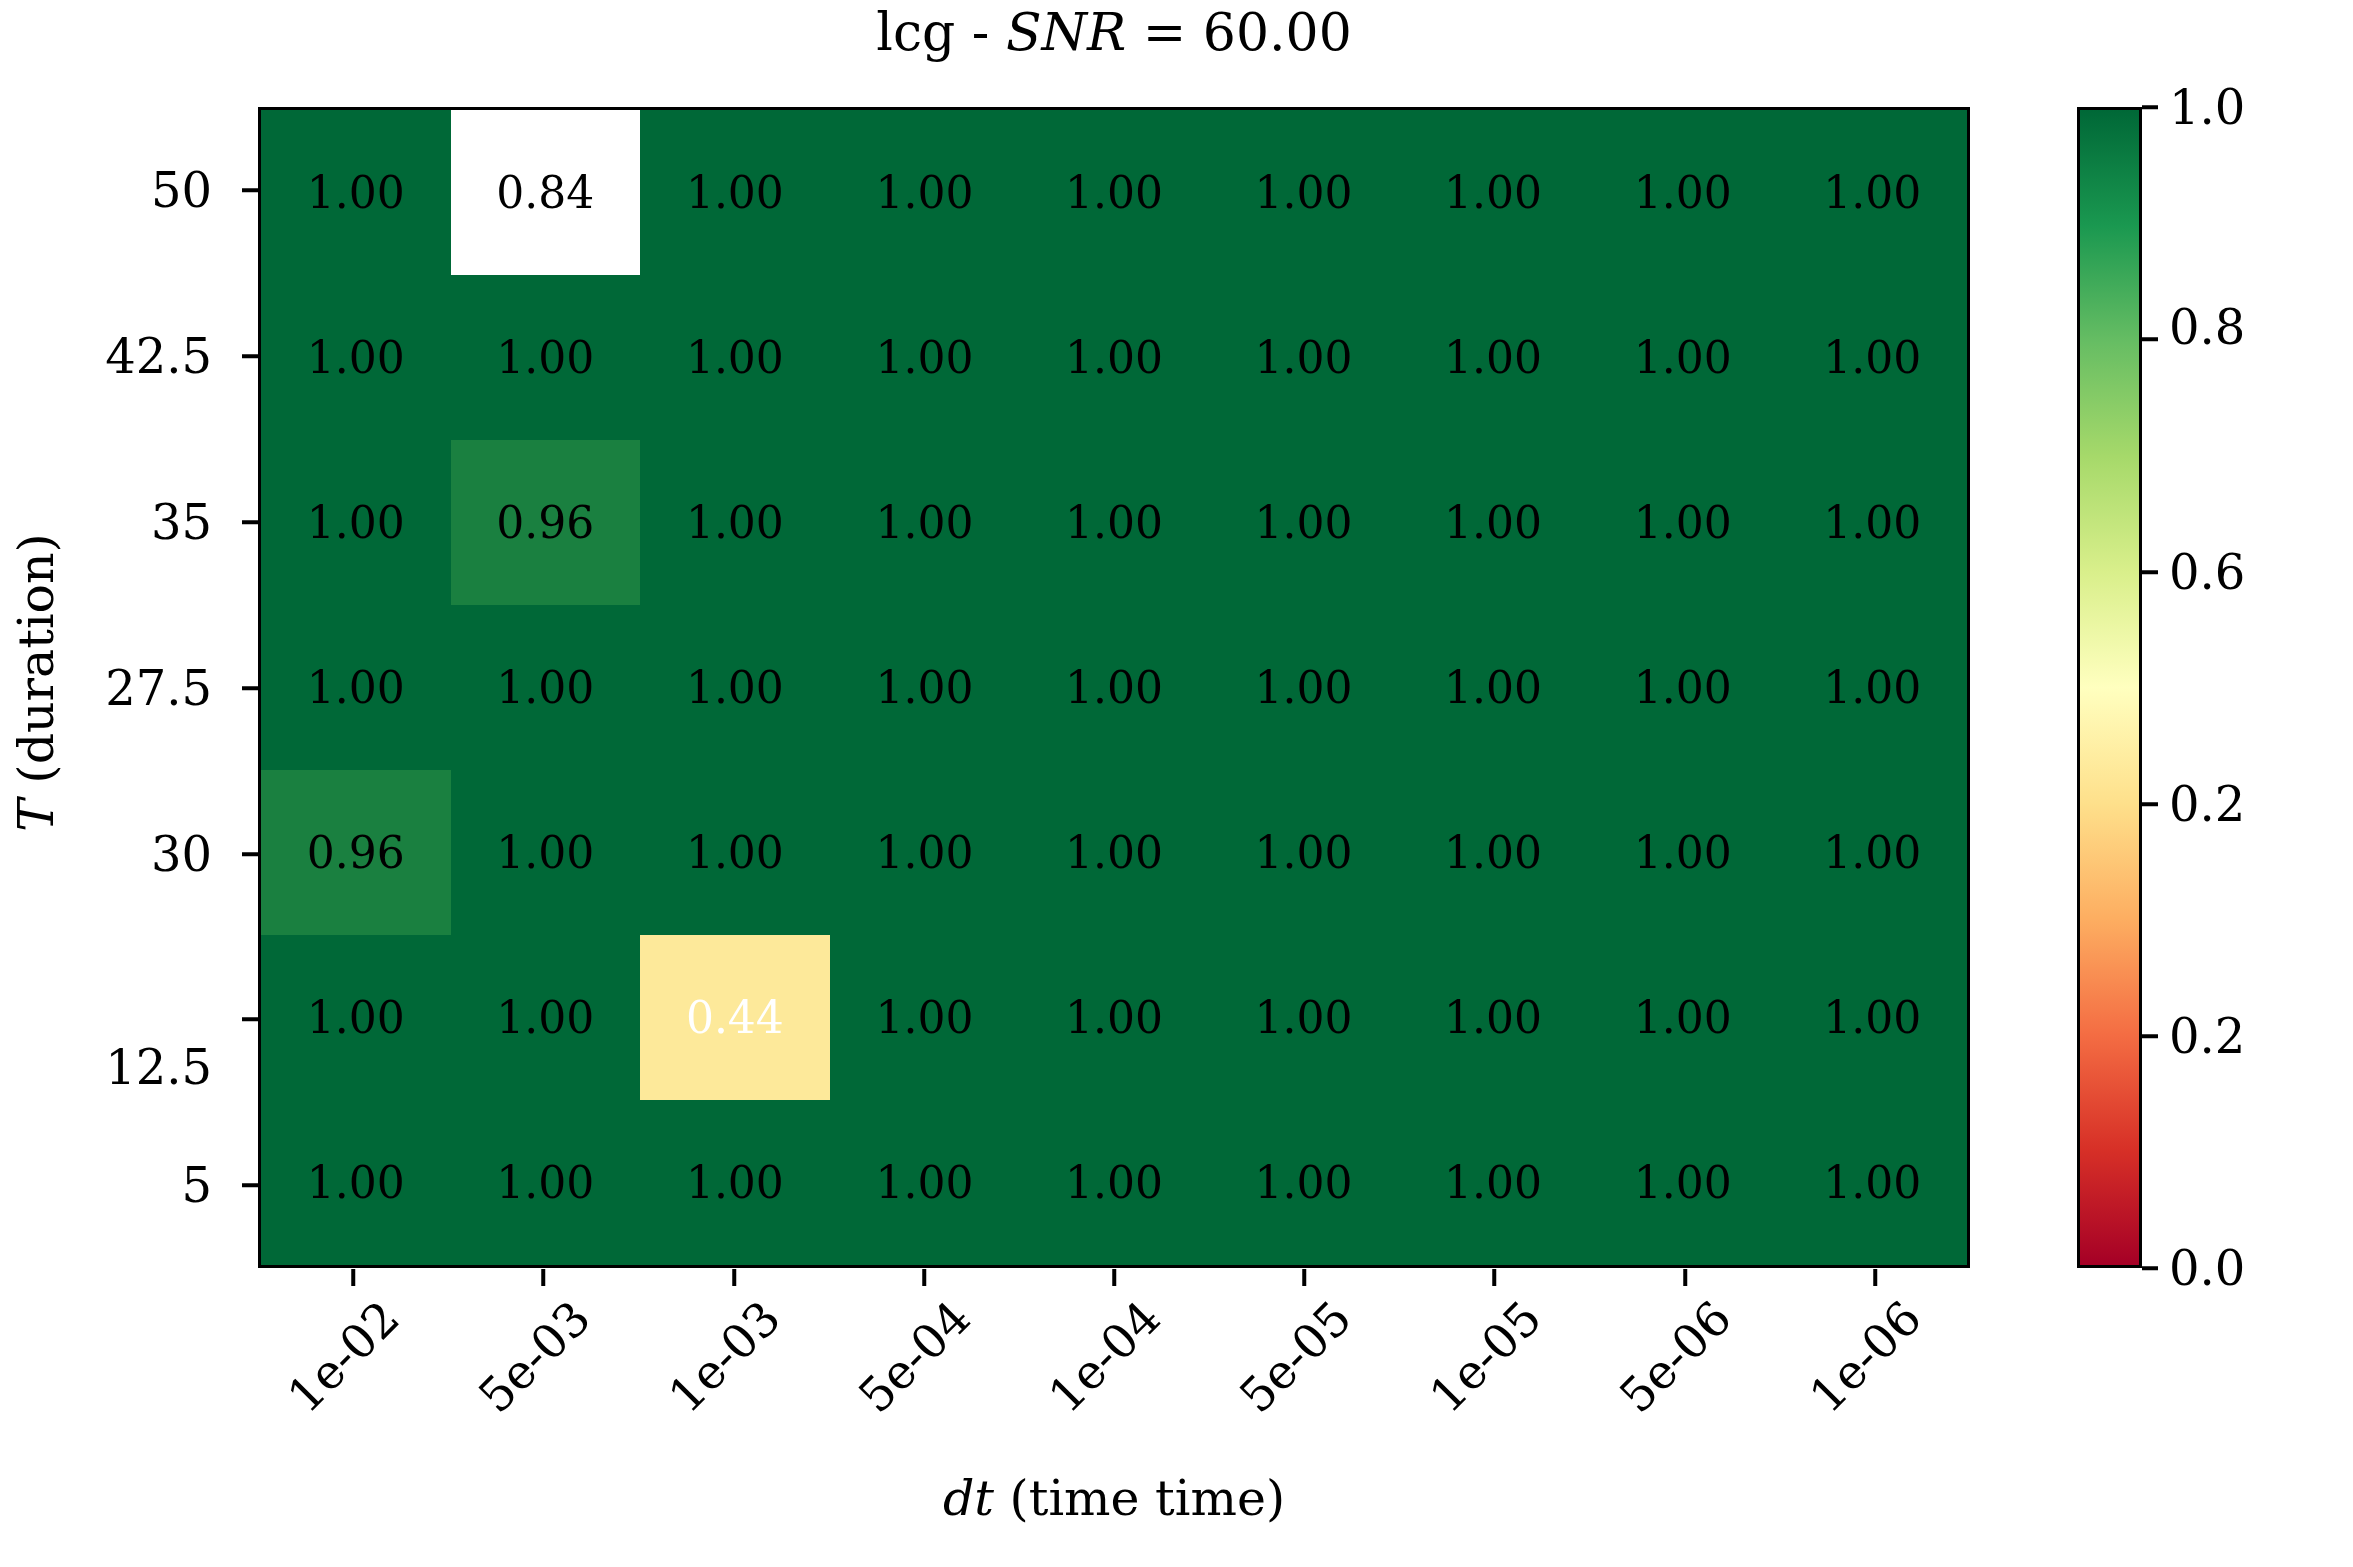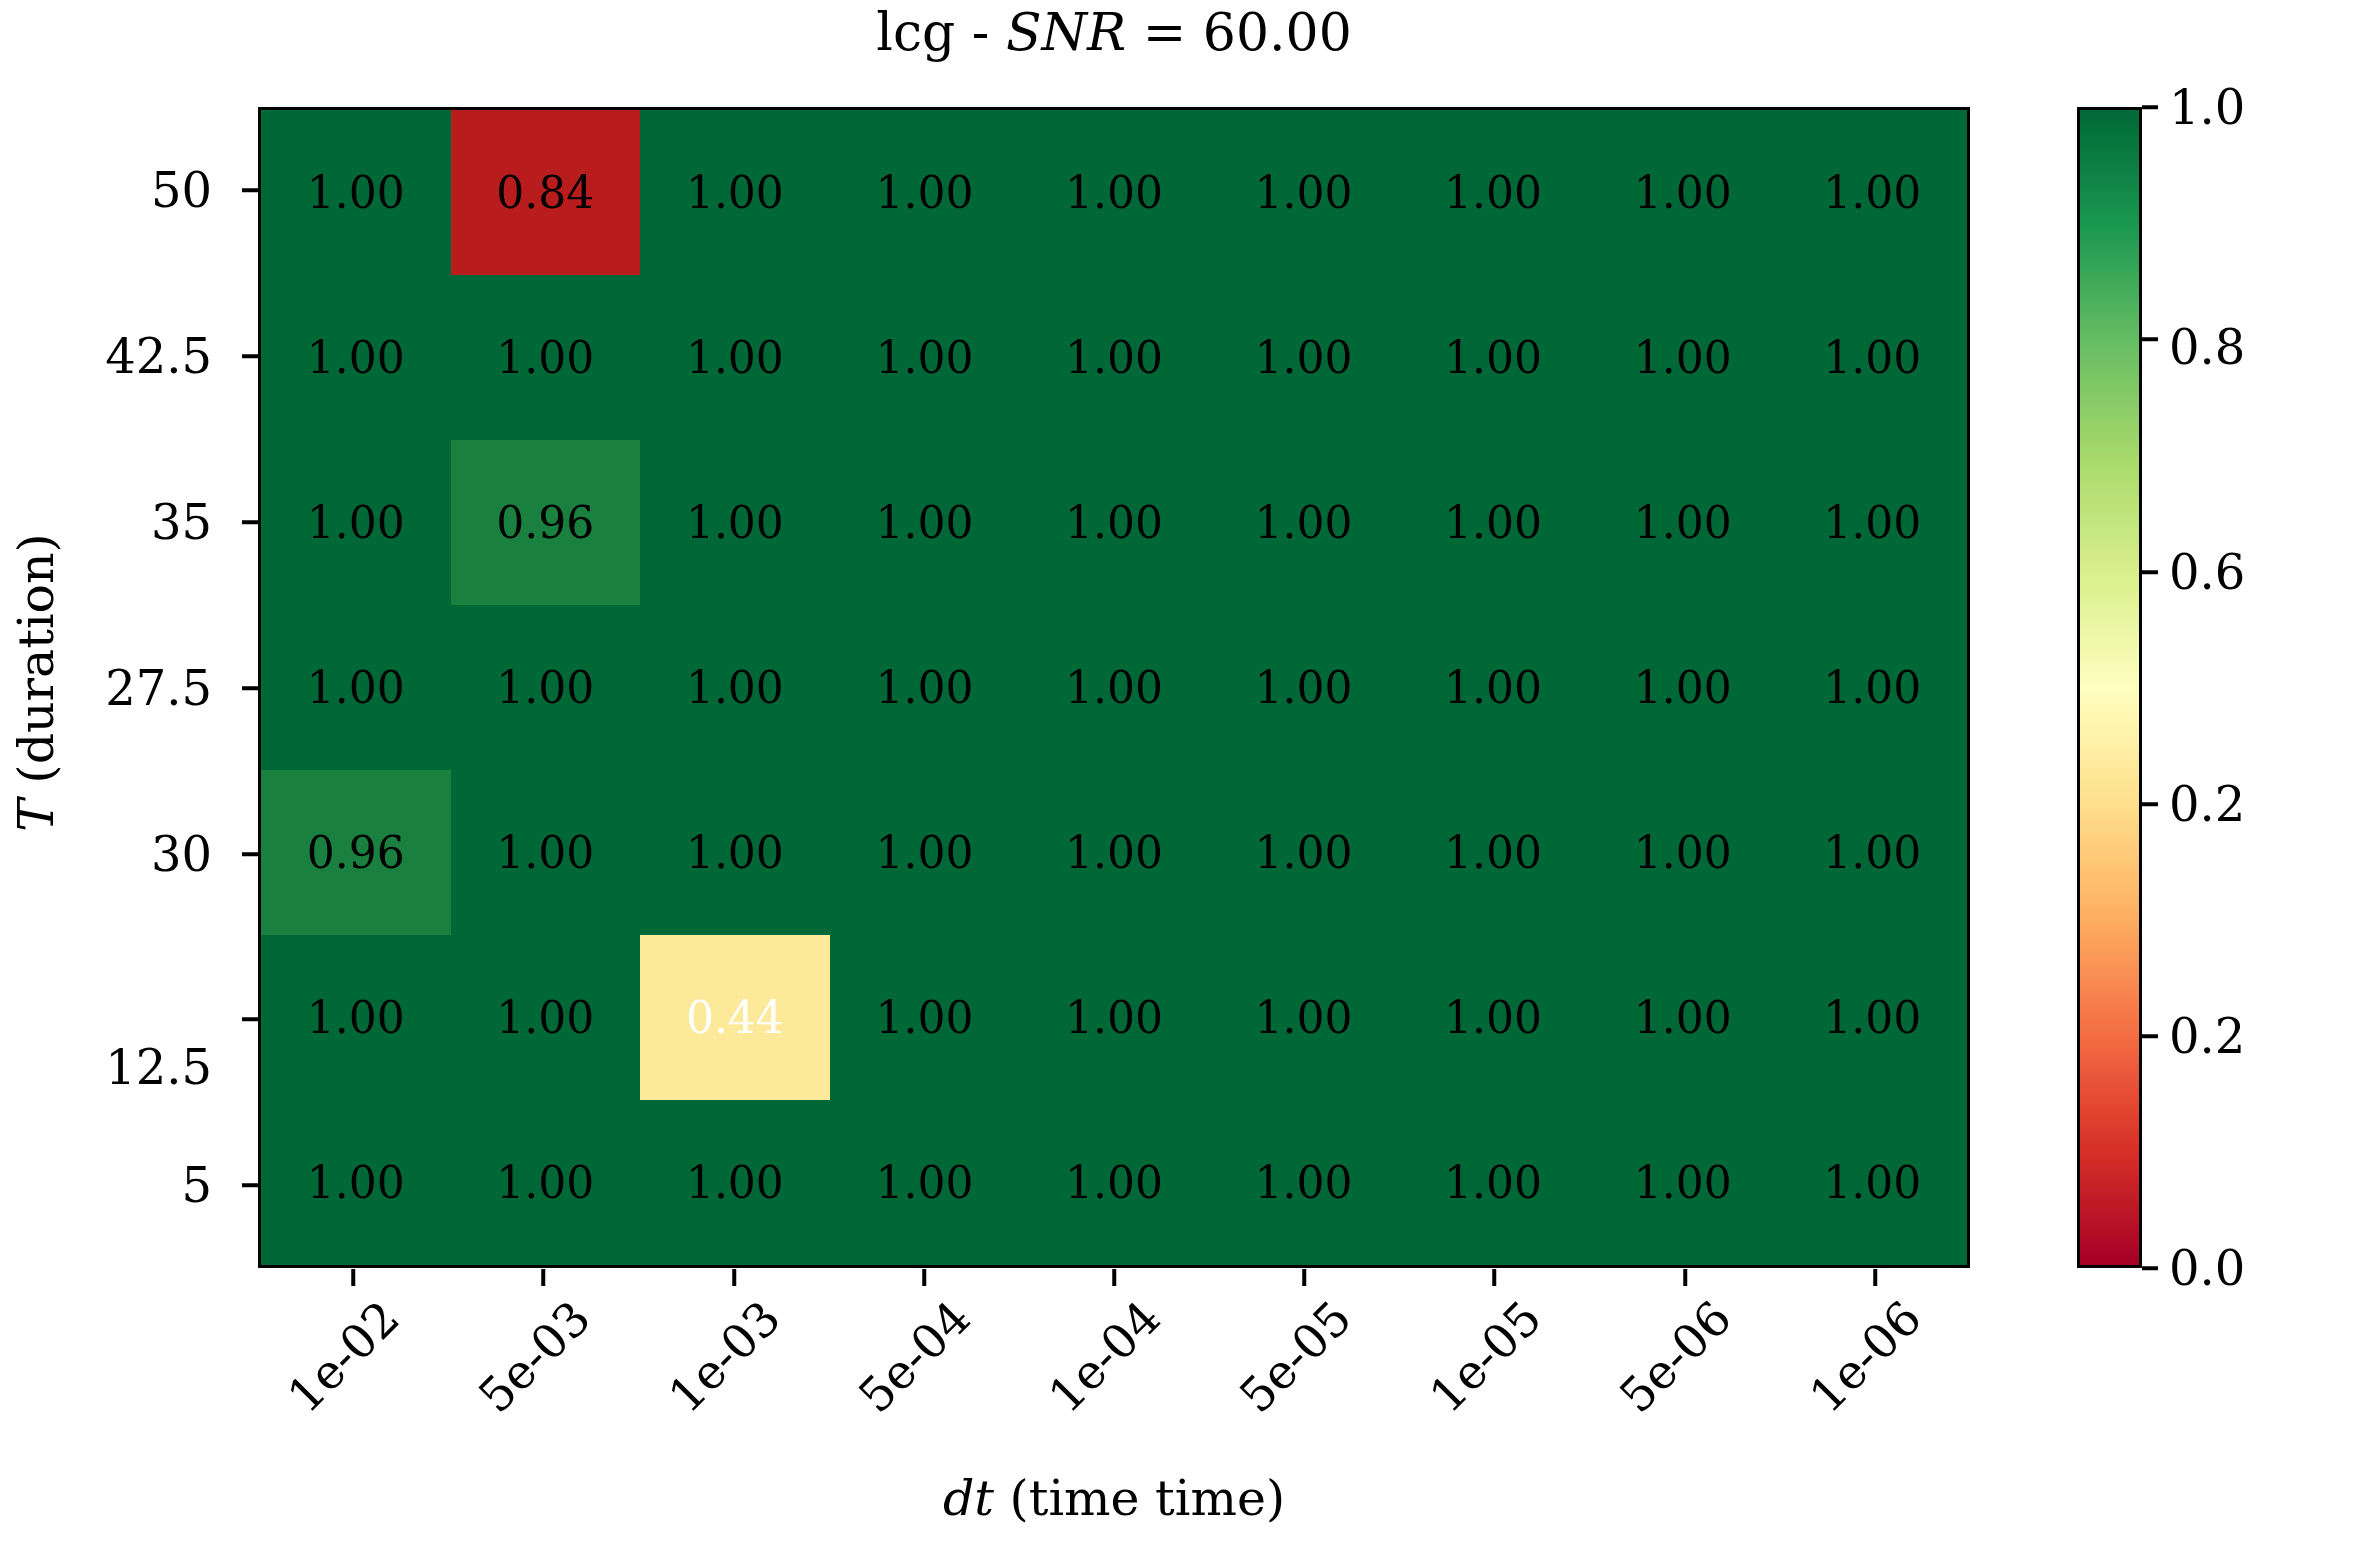"0.84" div.hm-cell { background: #b91c1c -> #ffffff }
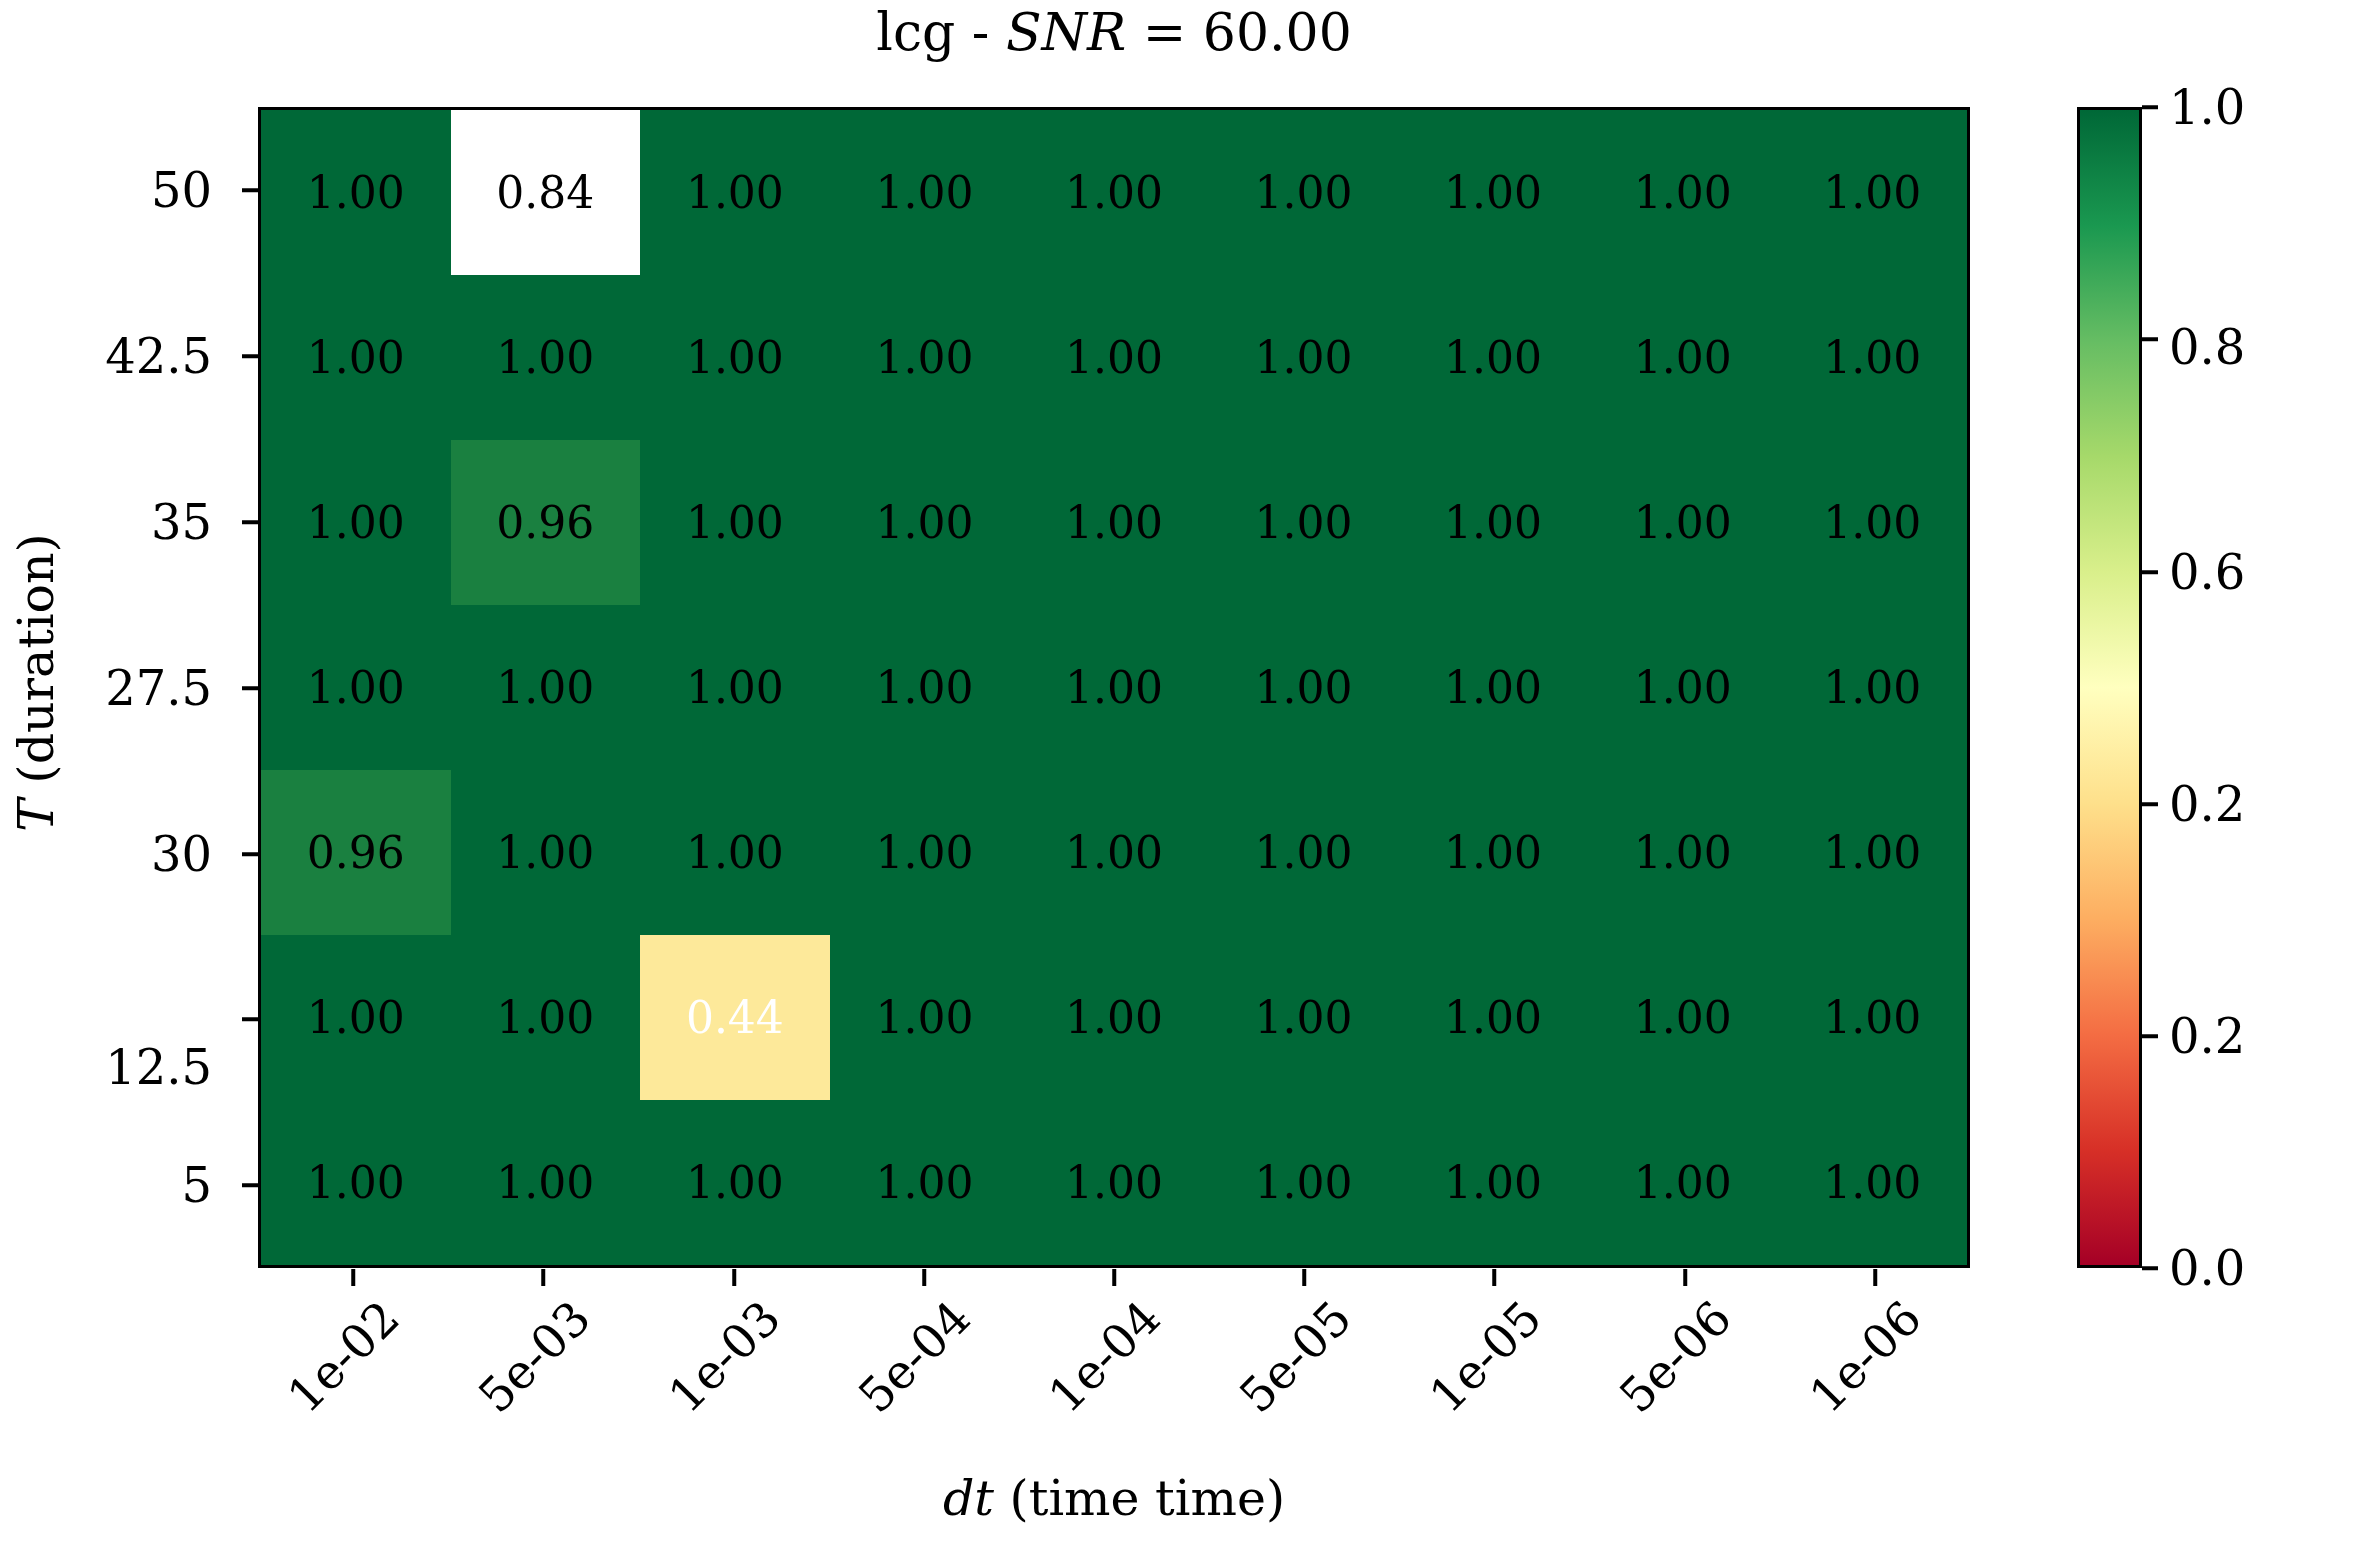"0.8" div.cb-tick-label { top: 240px -> 220px }
